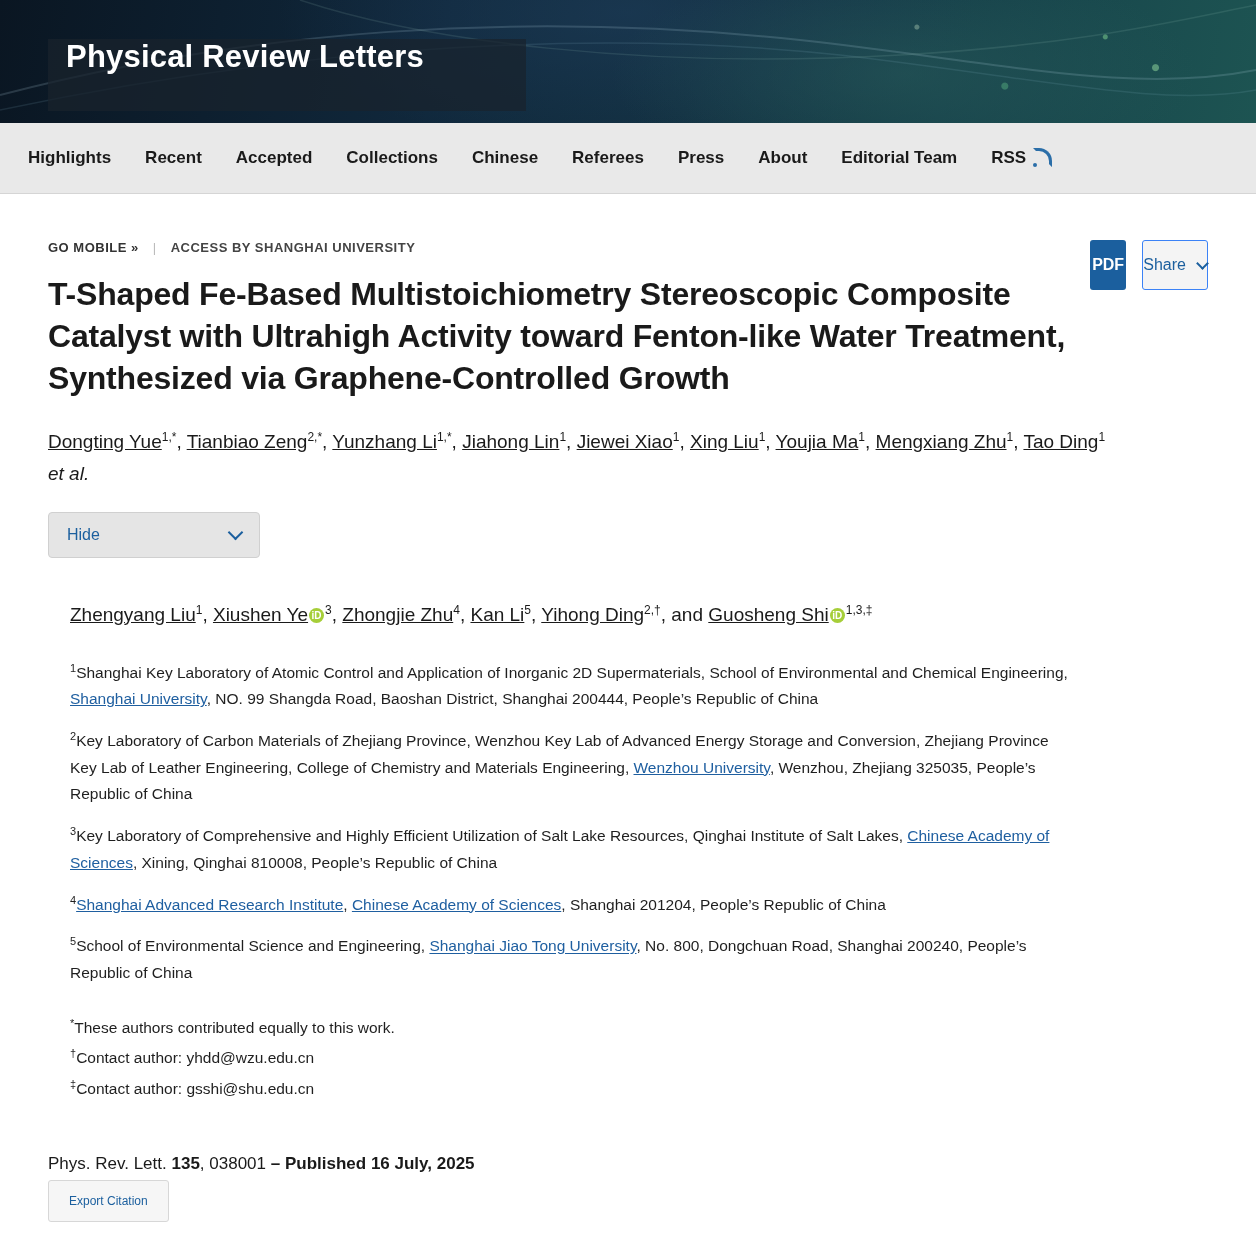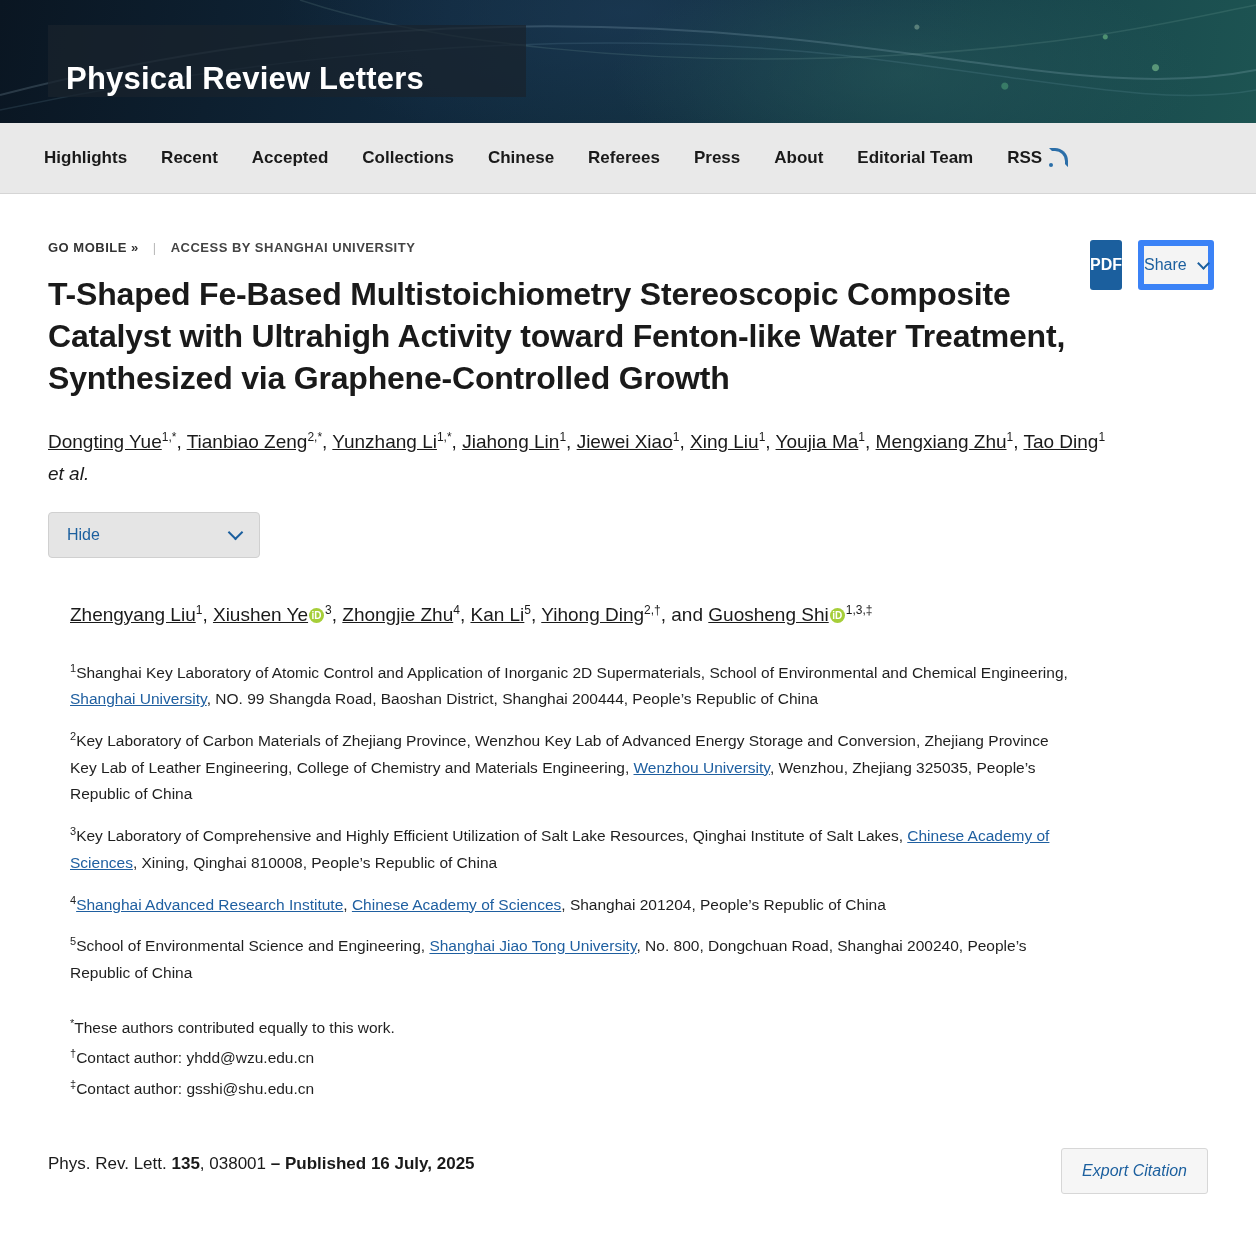"Physical Review Letters" .journal-badge { align-items: flex-end -> flex-start; top: 25px -> 39px }
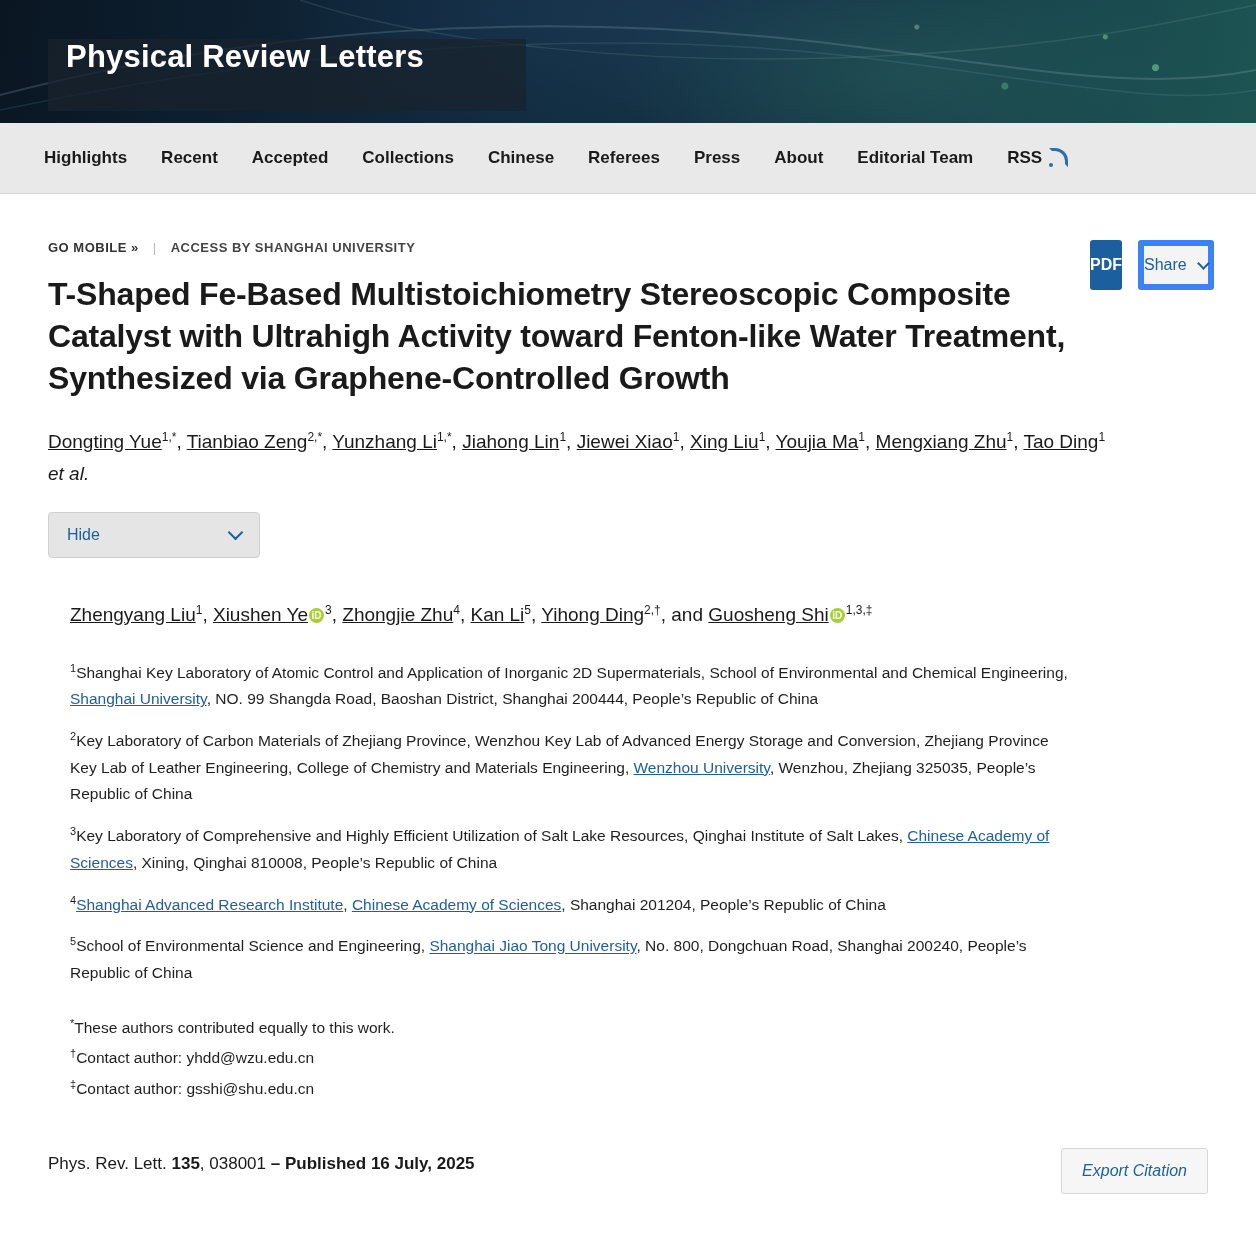"Highlights" .navbar { padding-left: 44px -> 28px }
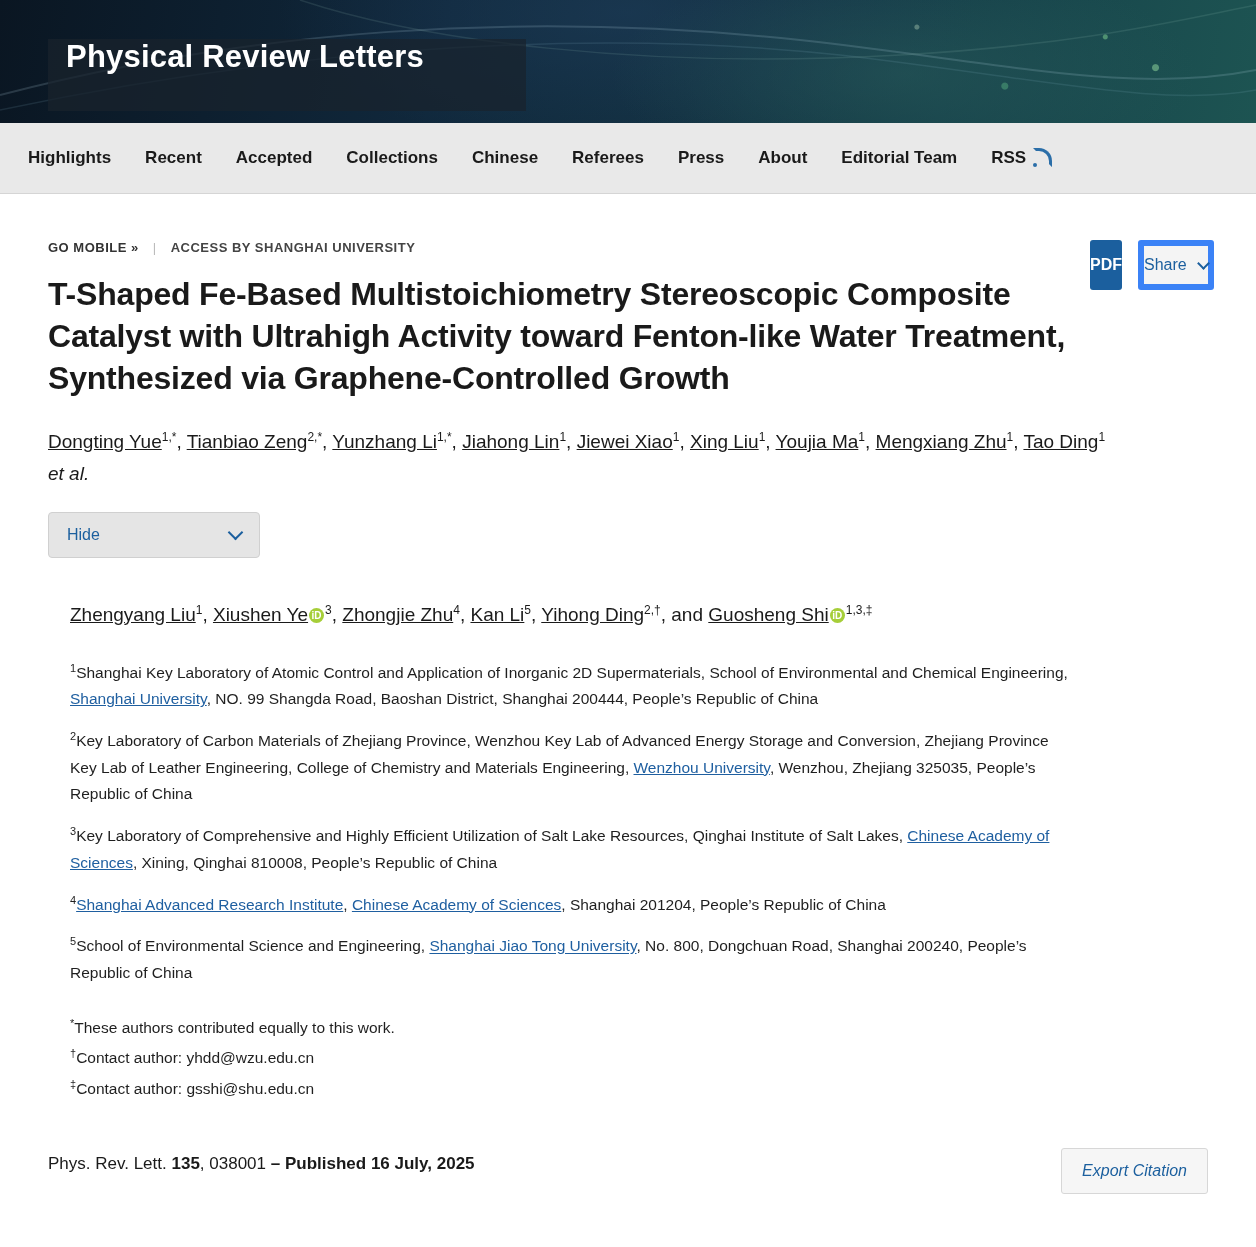"Share" .share-btn { border: 6px solid #3b82f6 -> 1px solid #3b82f6 }
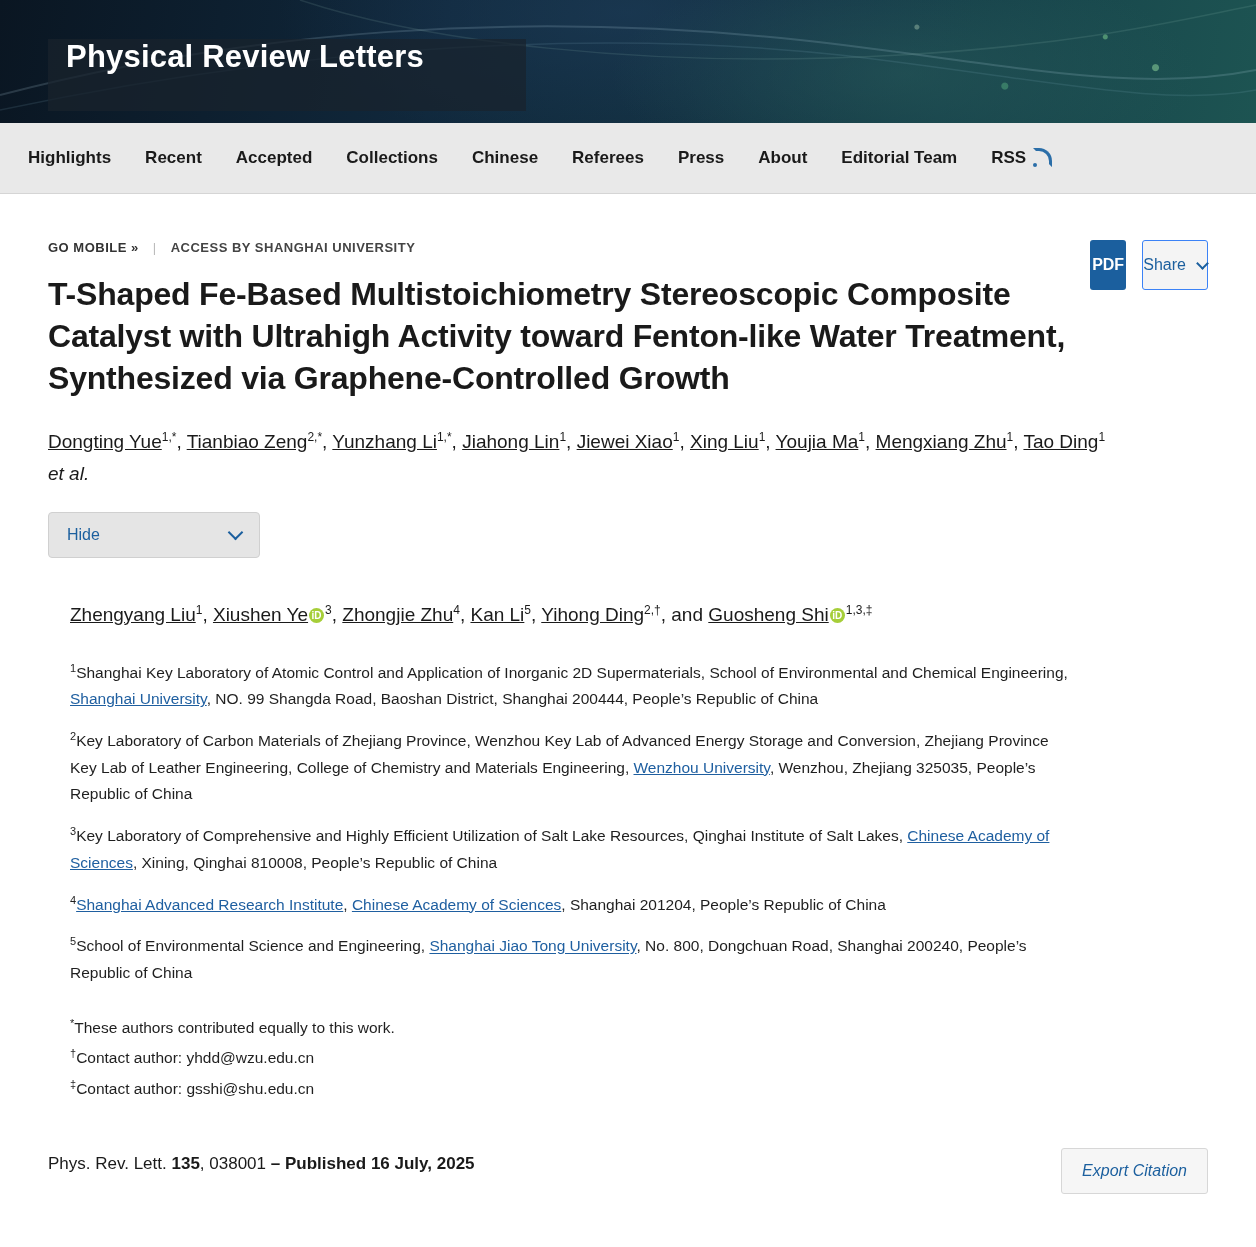"Phys. Rev. Lett. 135, 038001" .cite-row { flex-direction: none -> column }
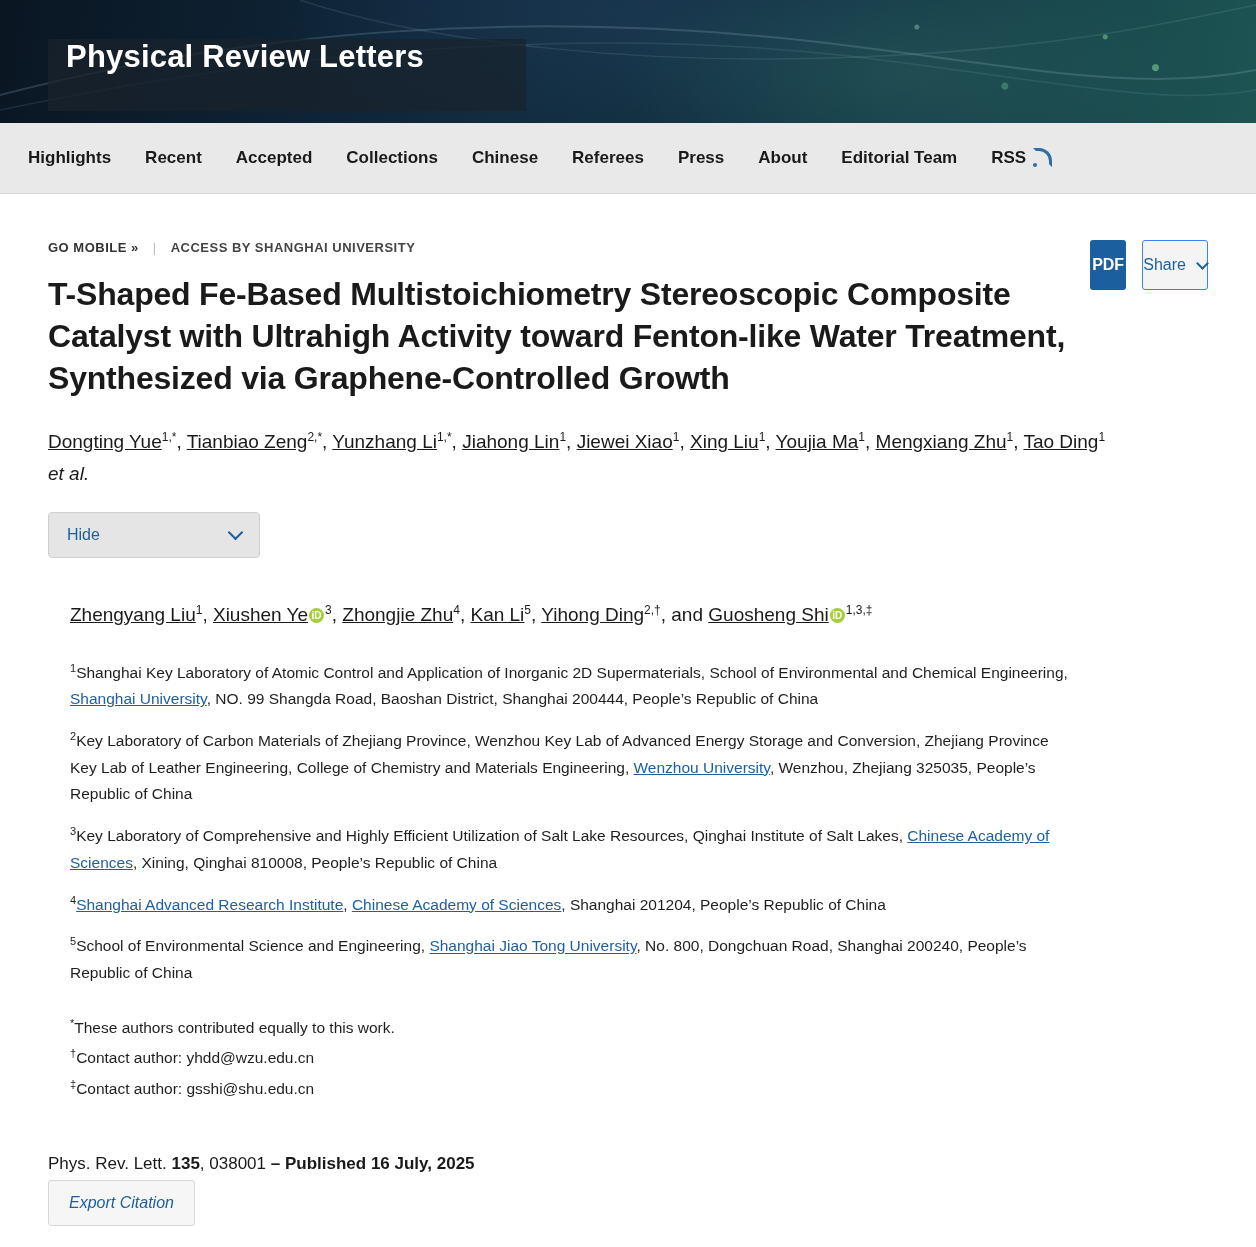"Export Citation" .export-btn { font-size: 16px -> 12px; font-style: italic -> none }
